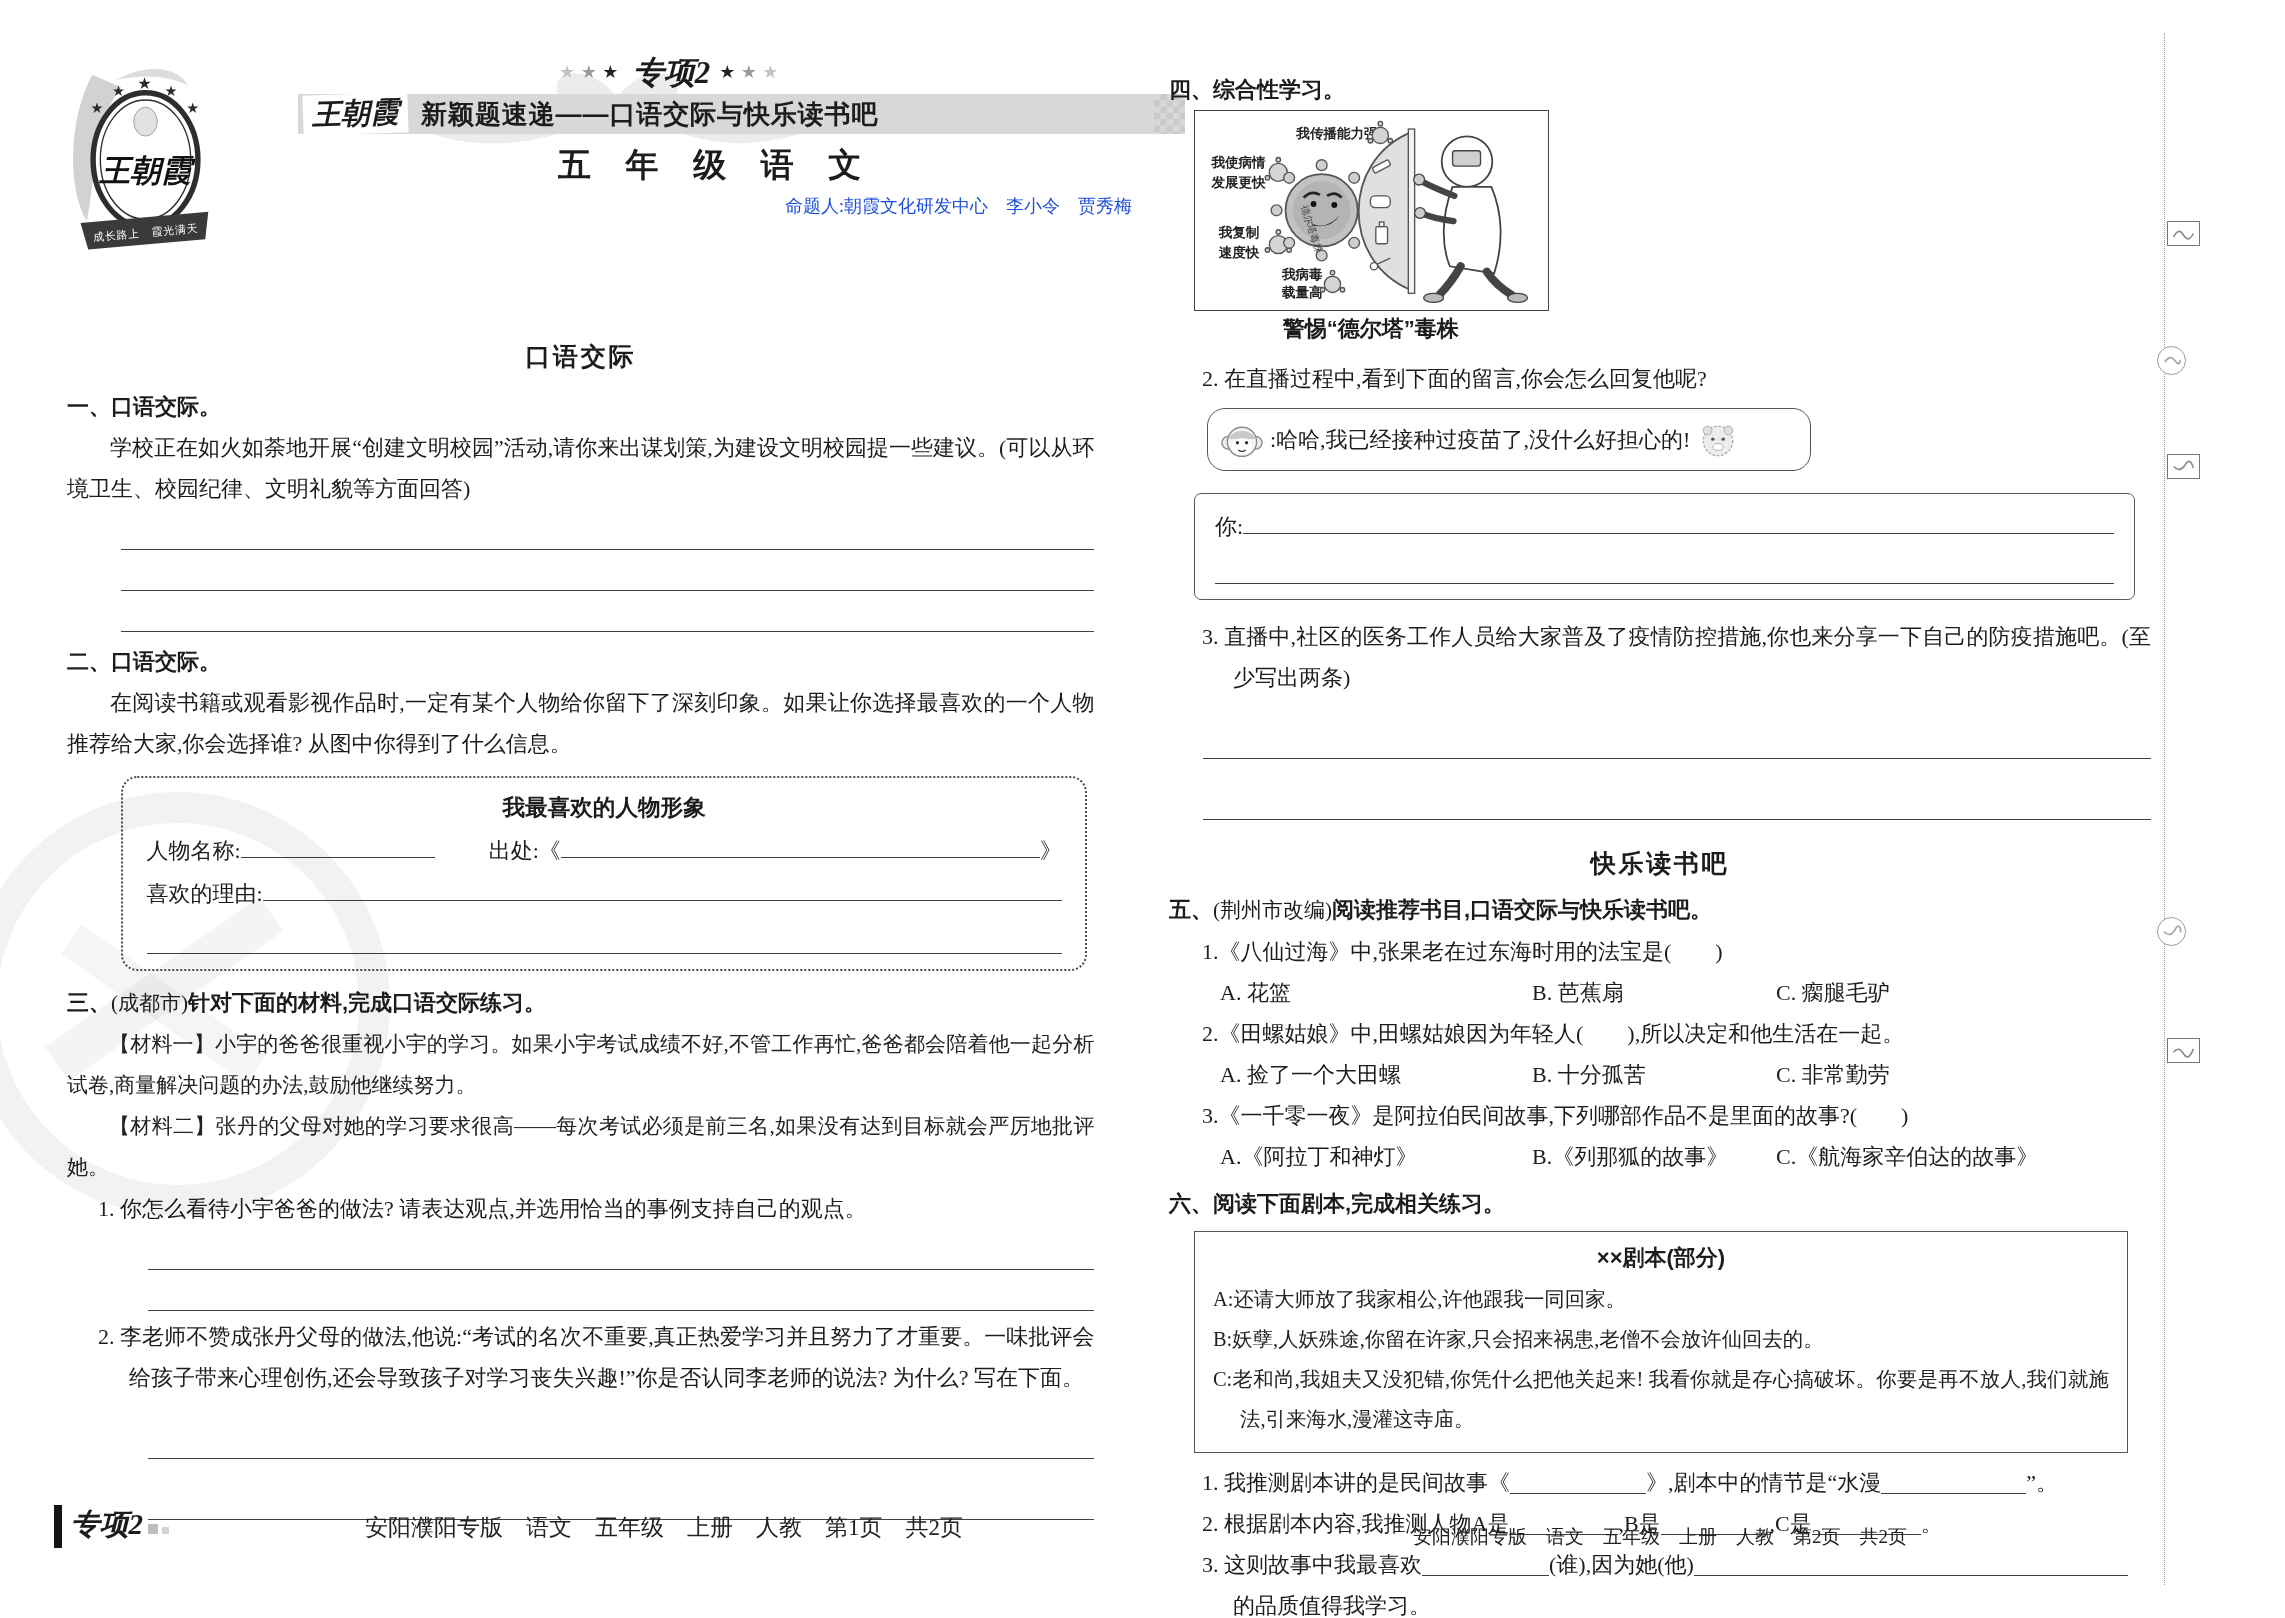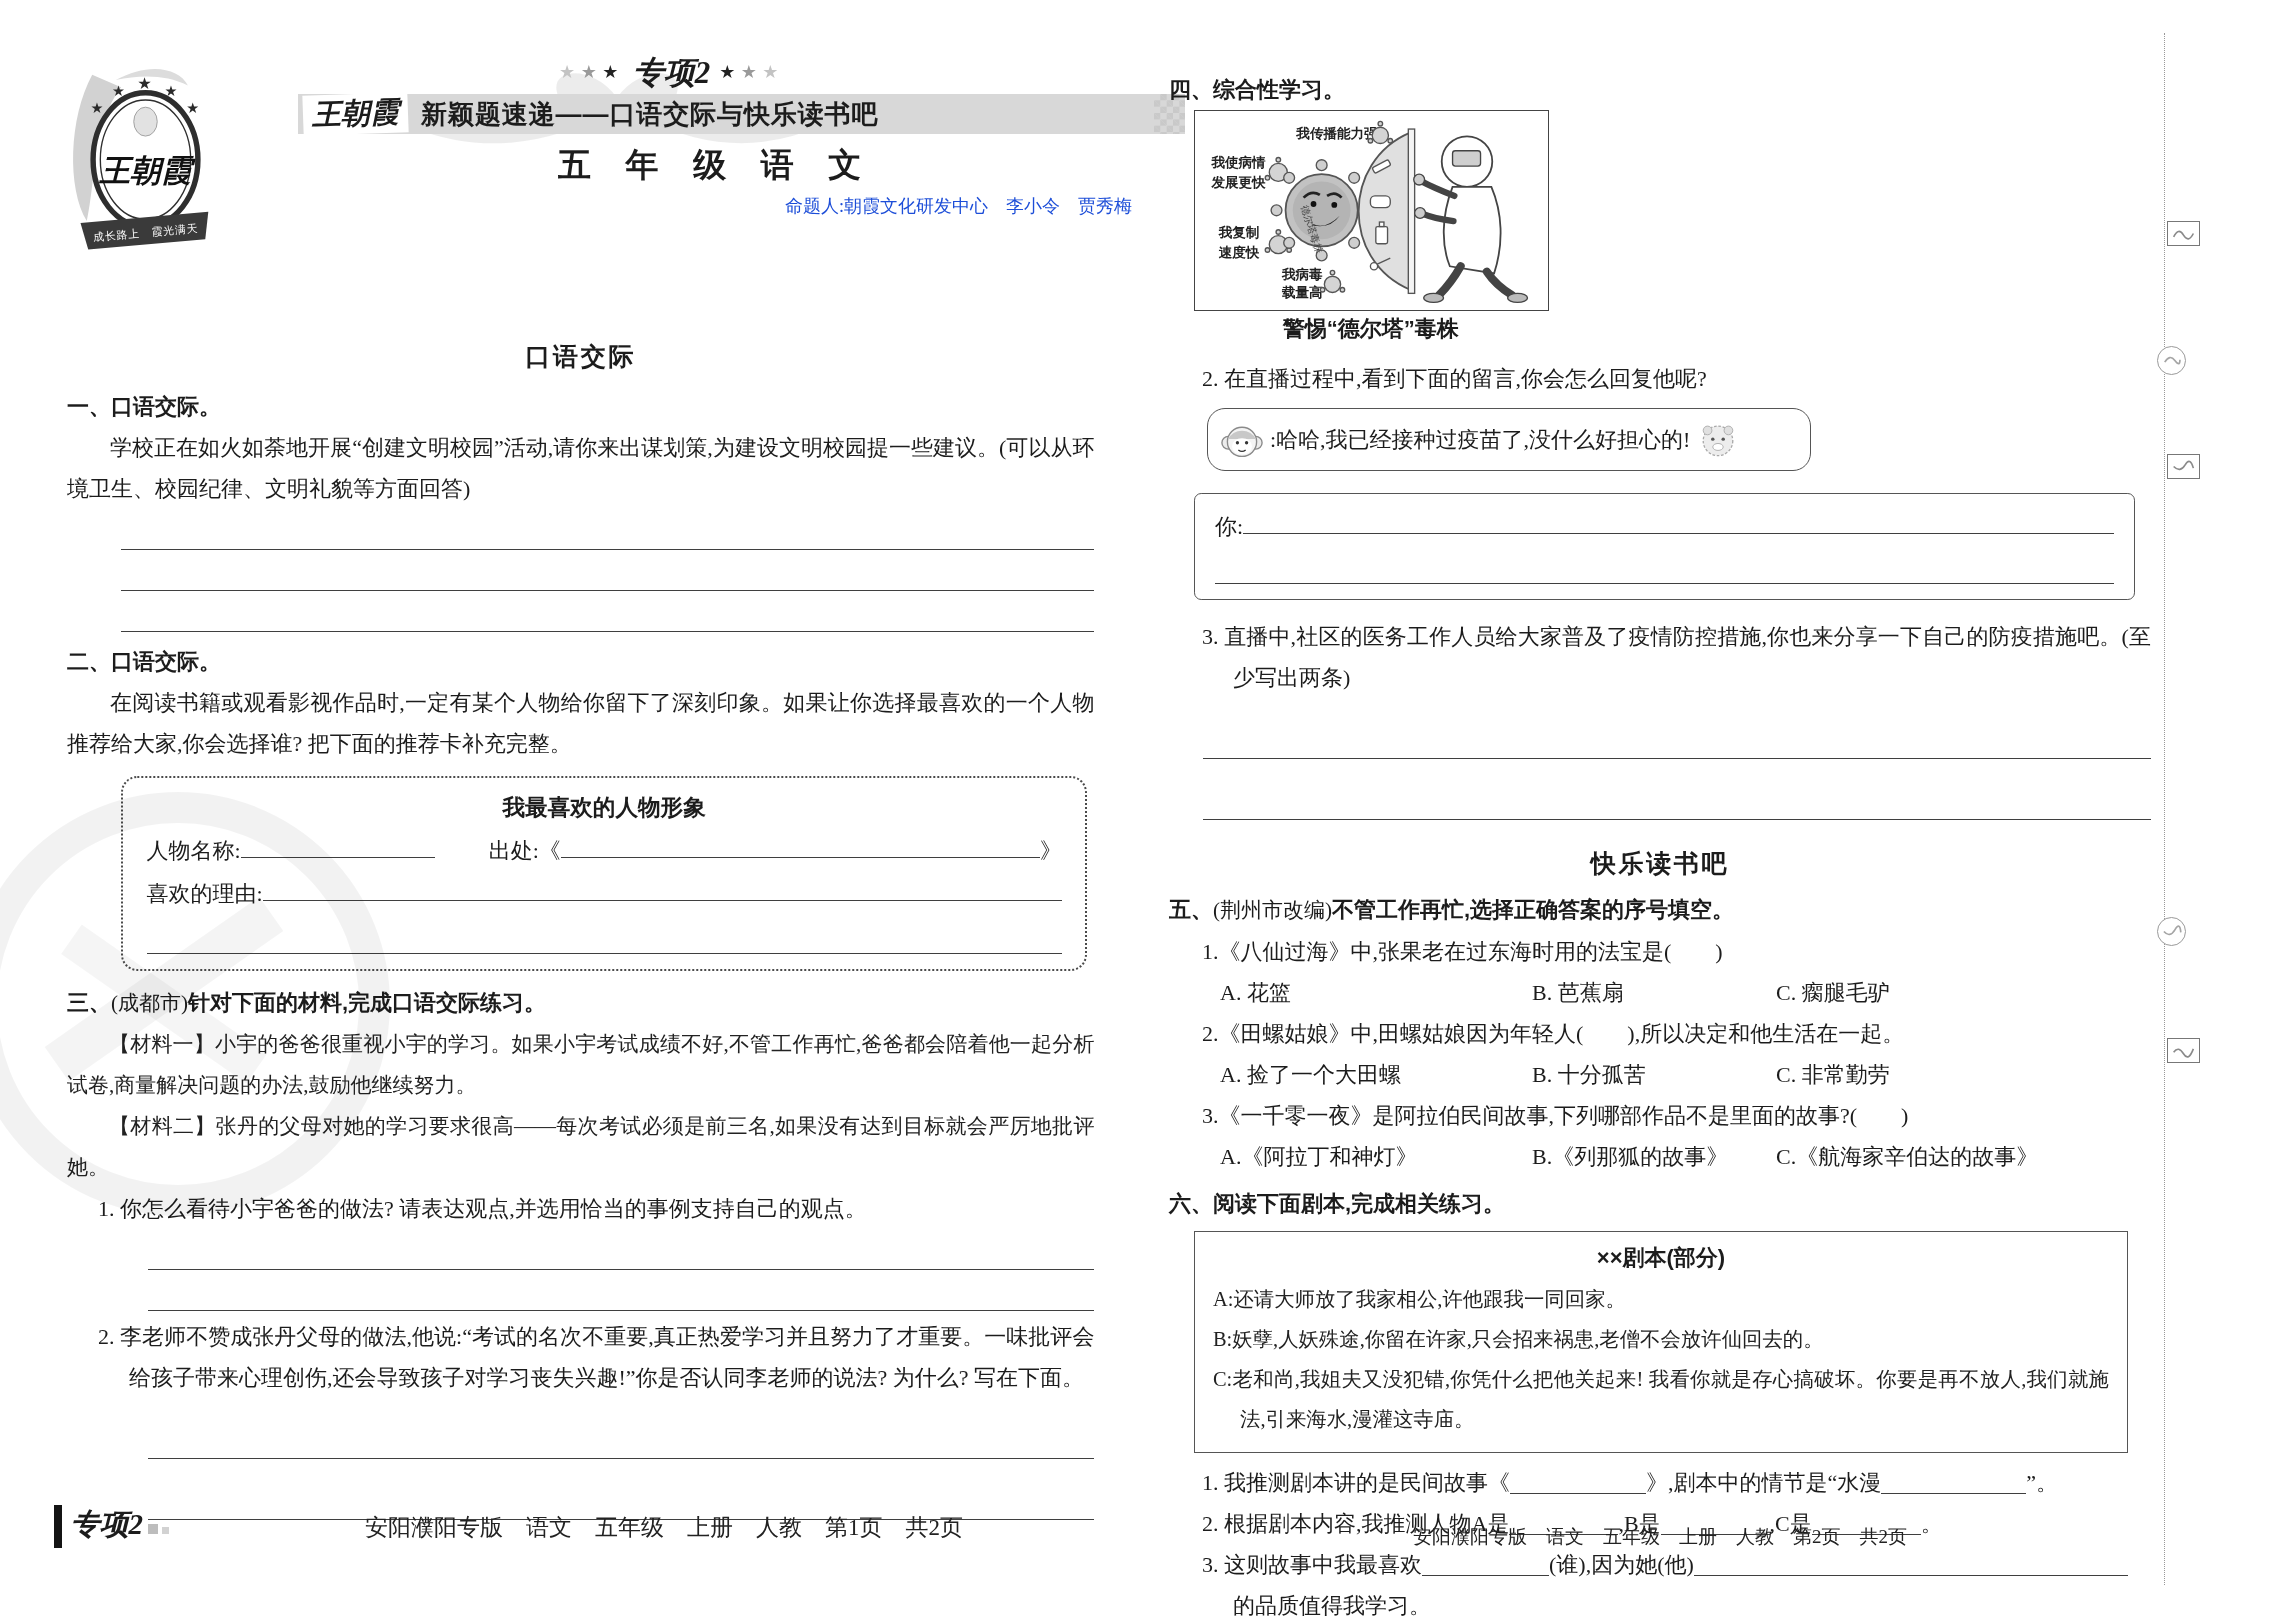"在阅读书籍或观看影视作品时,一定有某个人物给你留下了深刻印象。如果让你选择最喜欢" p.para { text: 把下面的推荐卡补充完整 -> 从图中你得到了什么信息 }
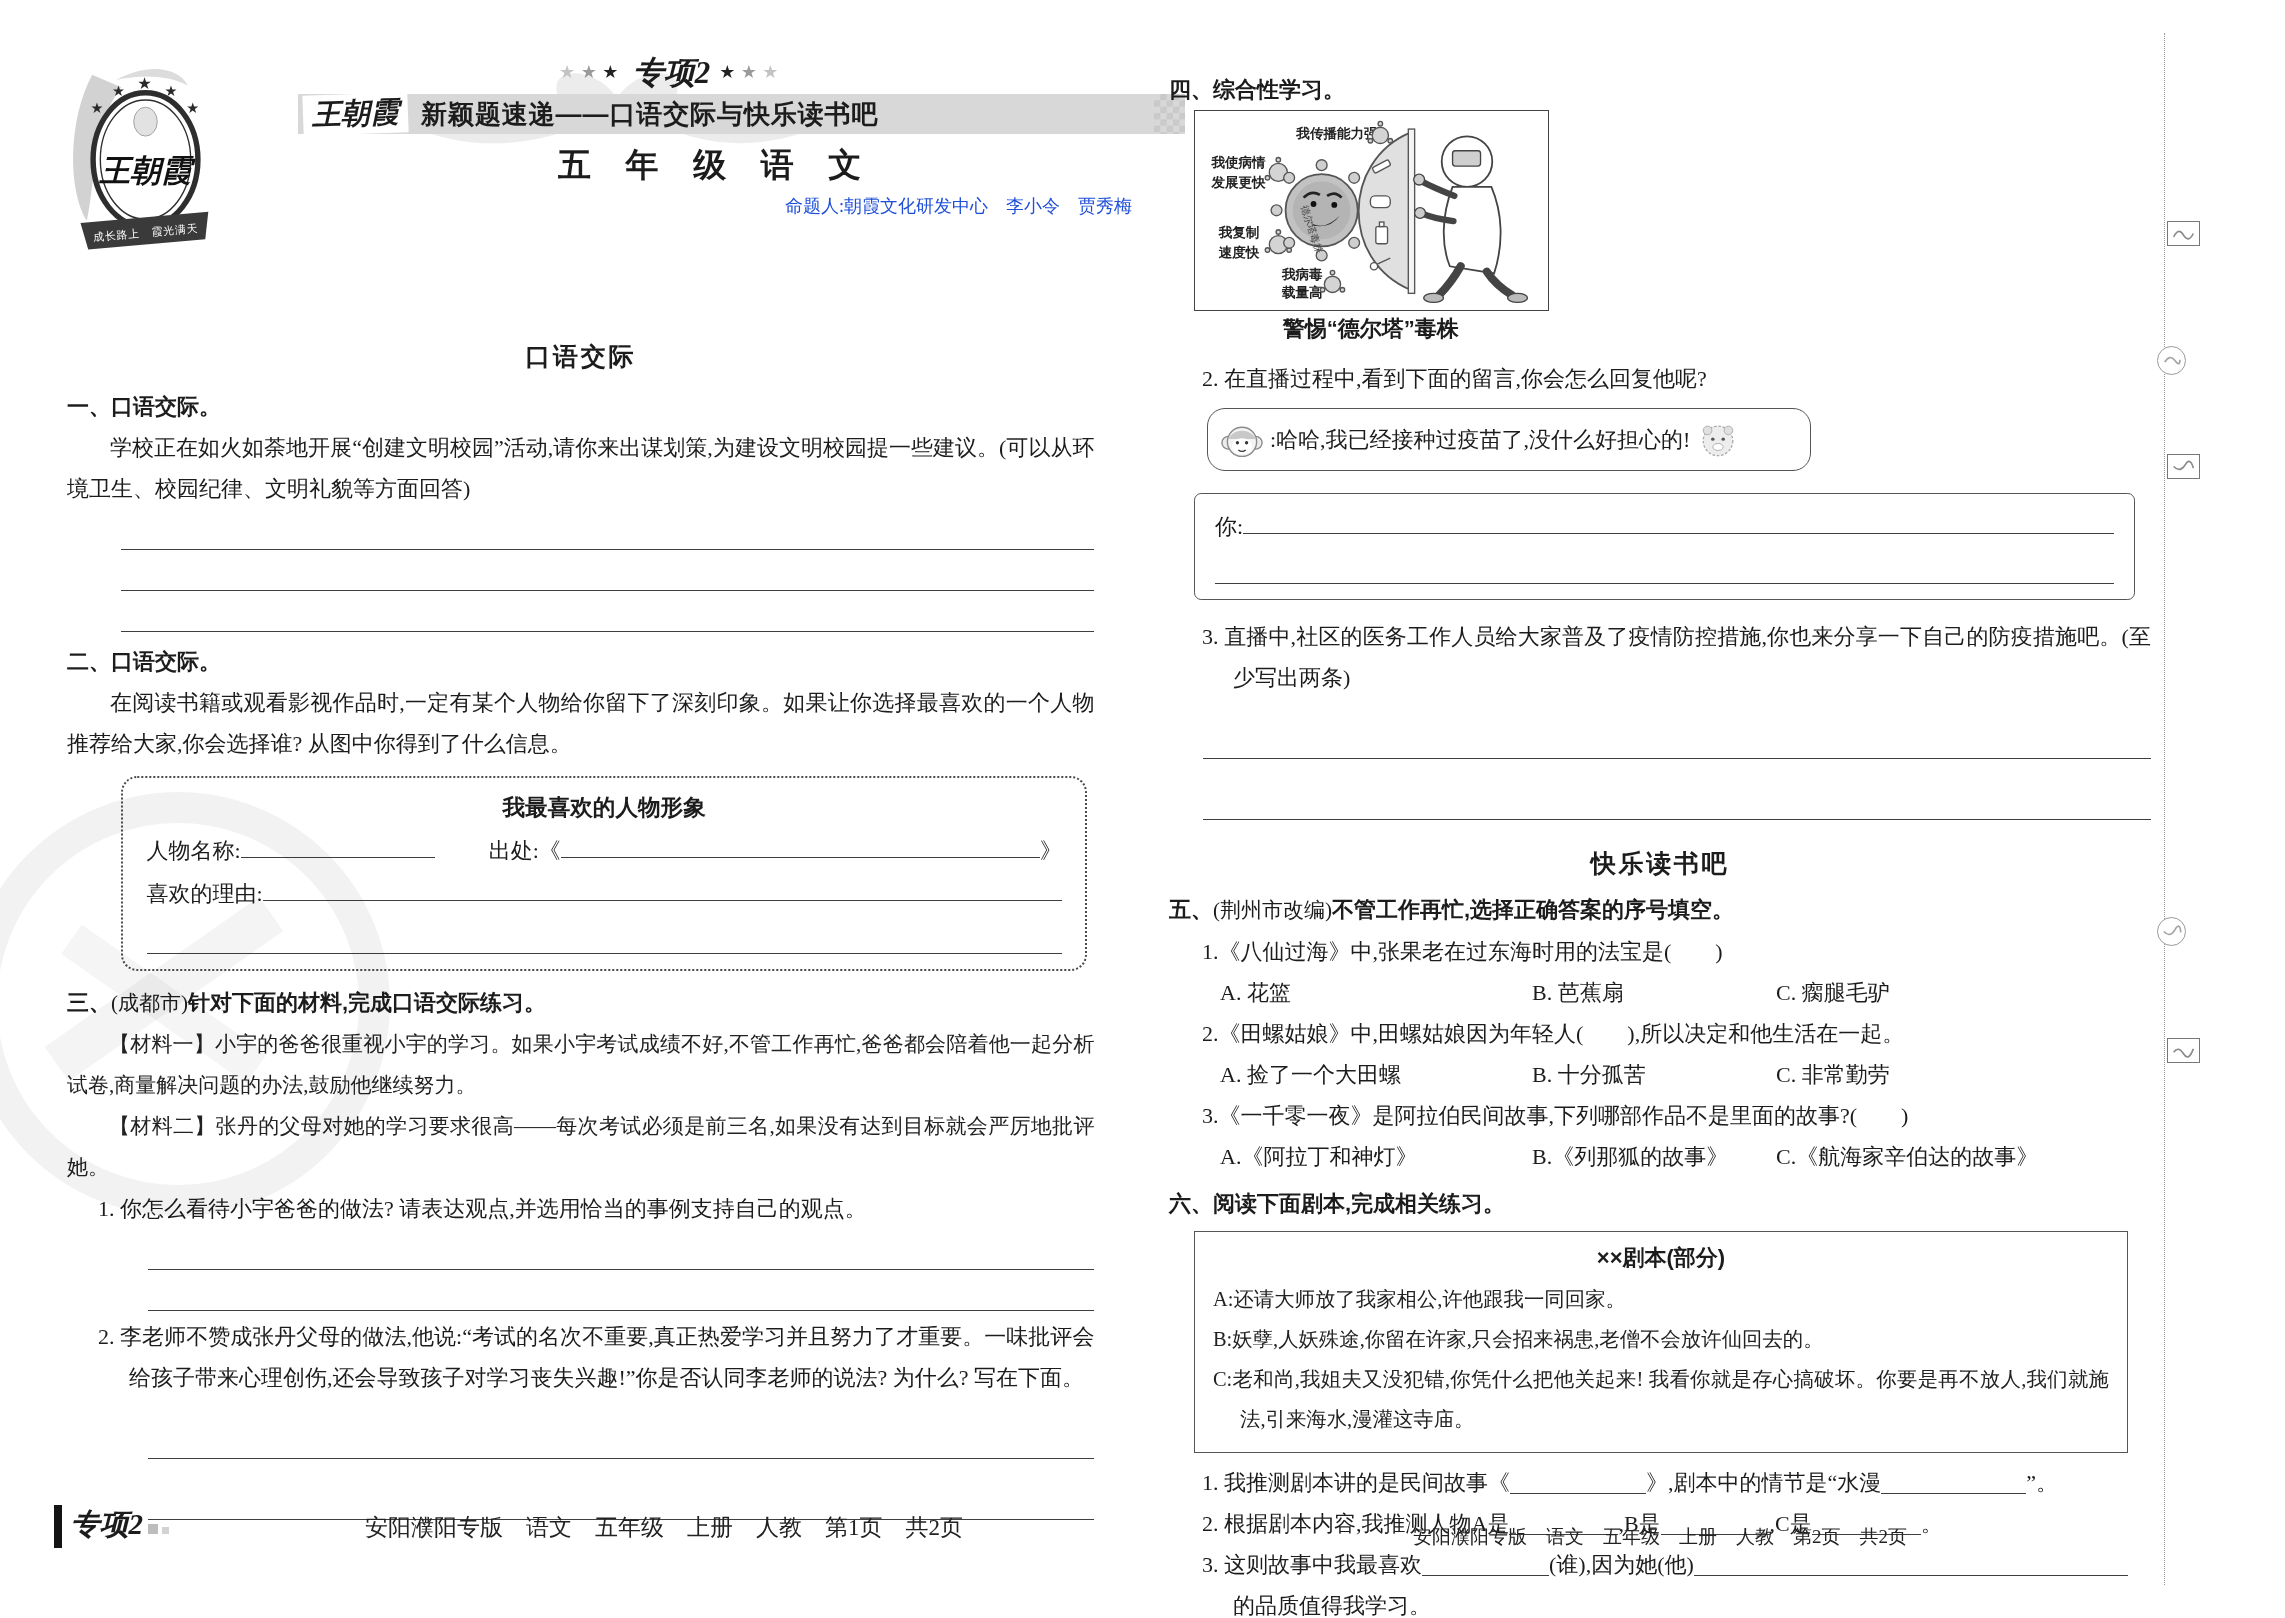"不管工作再忙,选择正确答案的序号填空。" span { text: 不管工作再忙,选择正确答案的序号填空 -> 阅读推荐书目,口语交际与快乐读书吧 }
